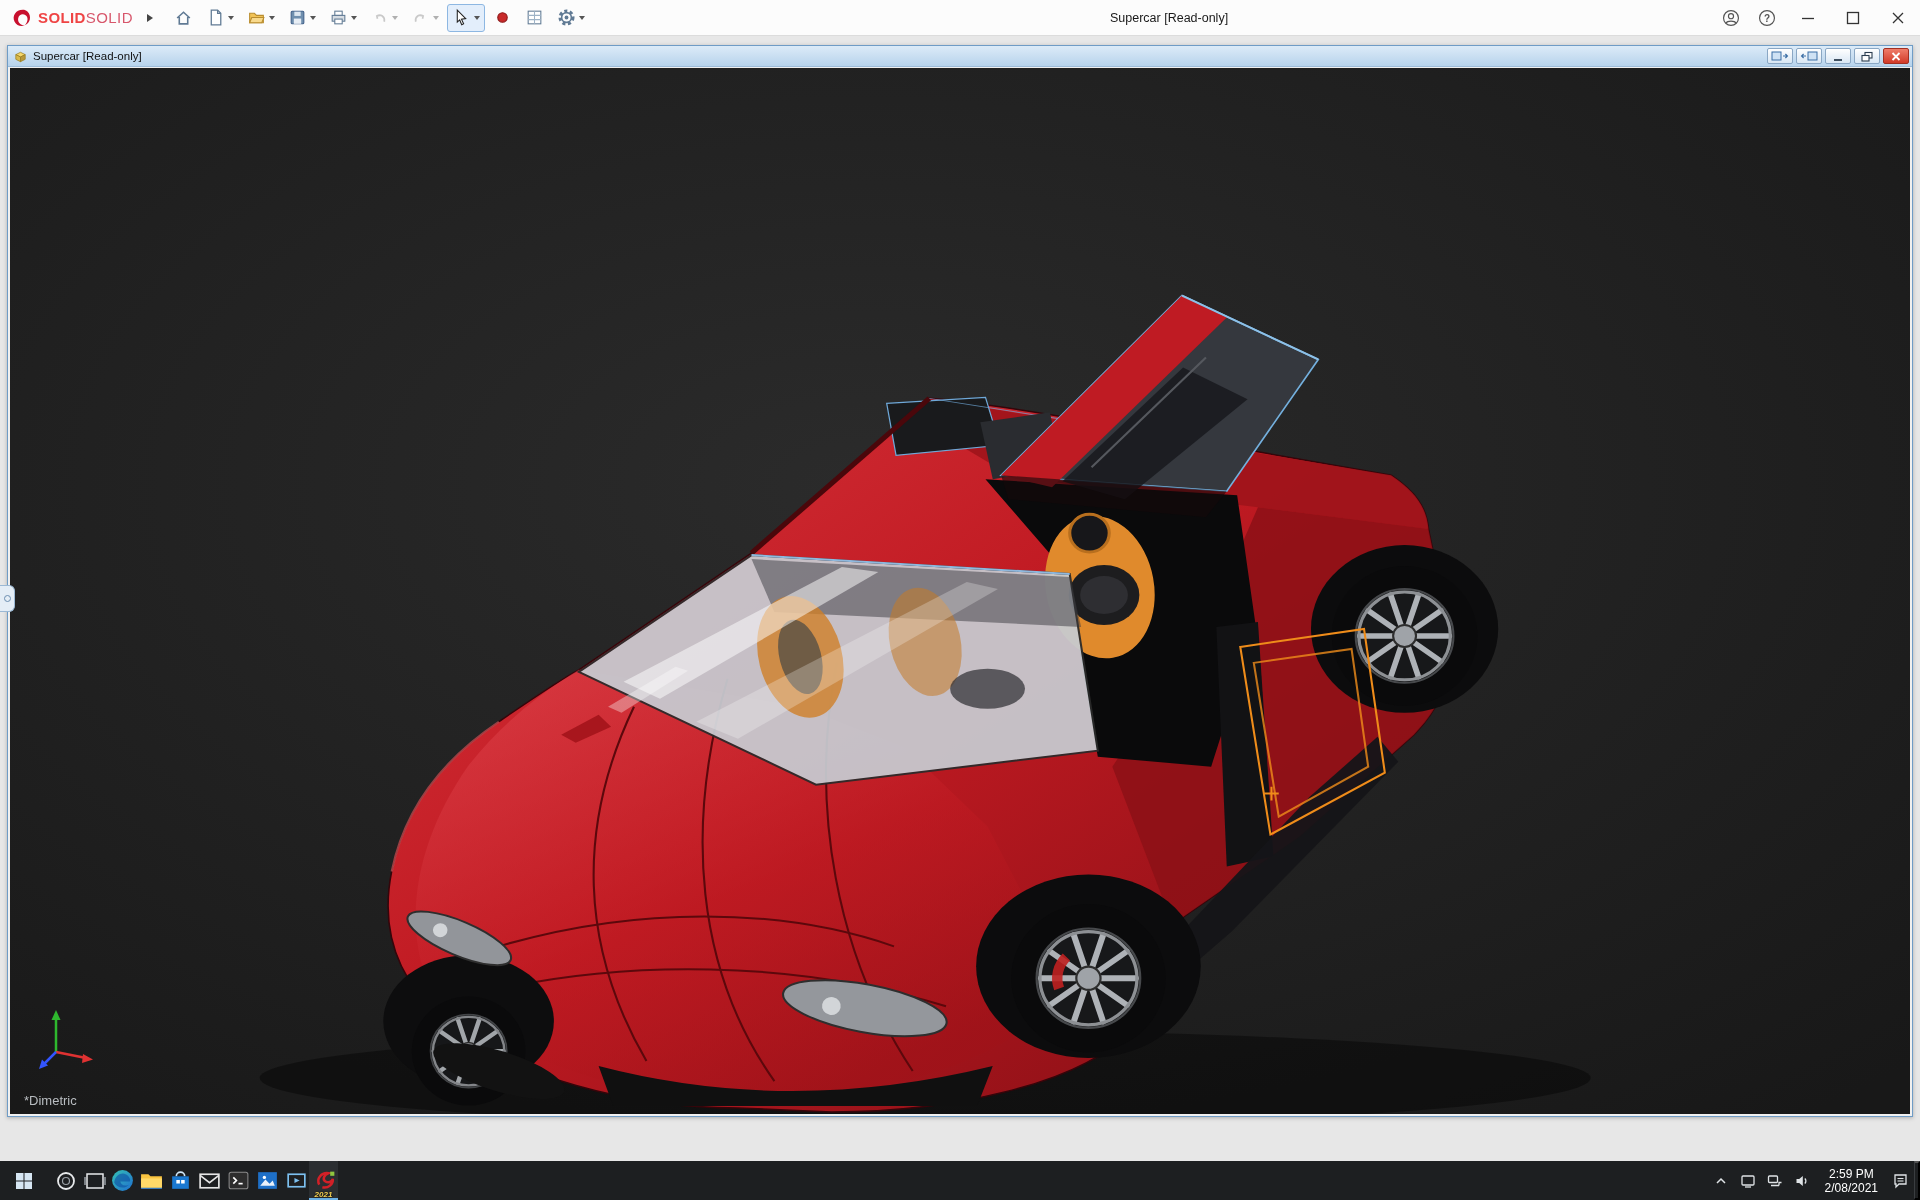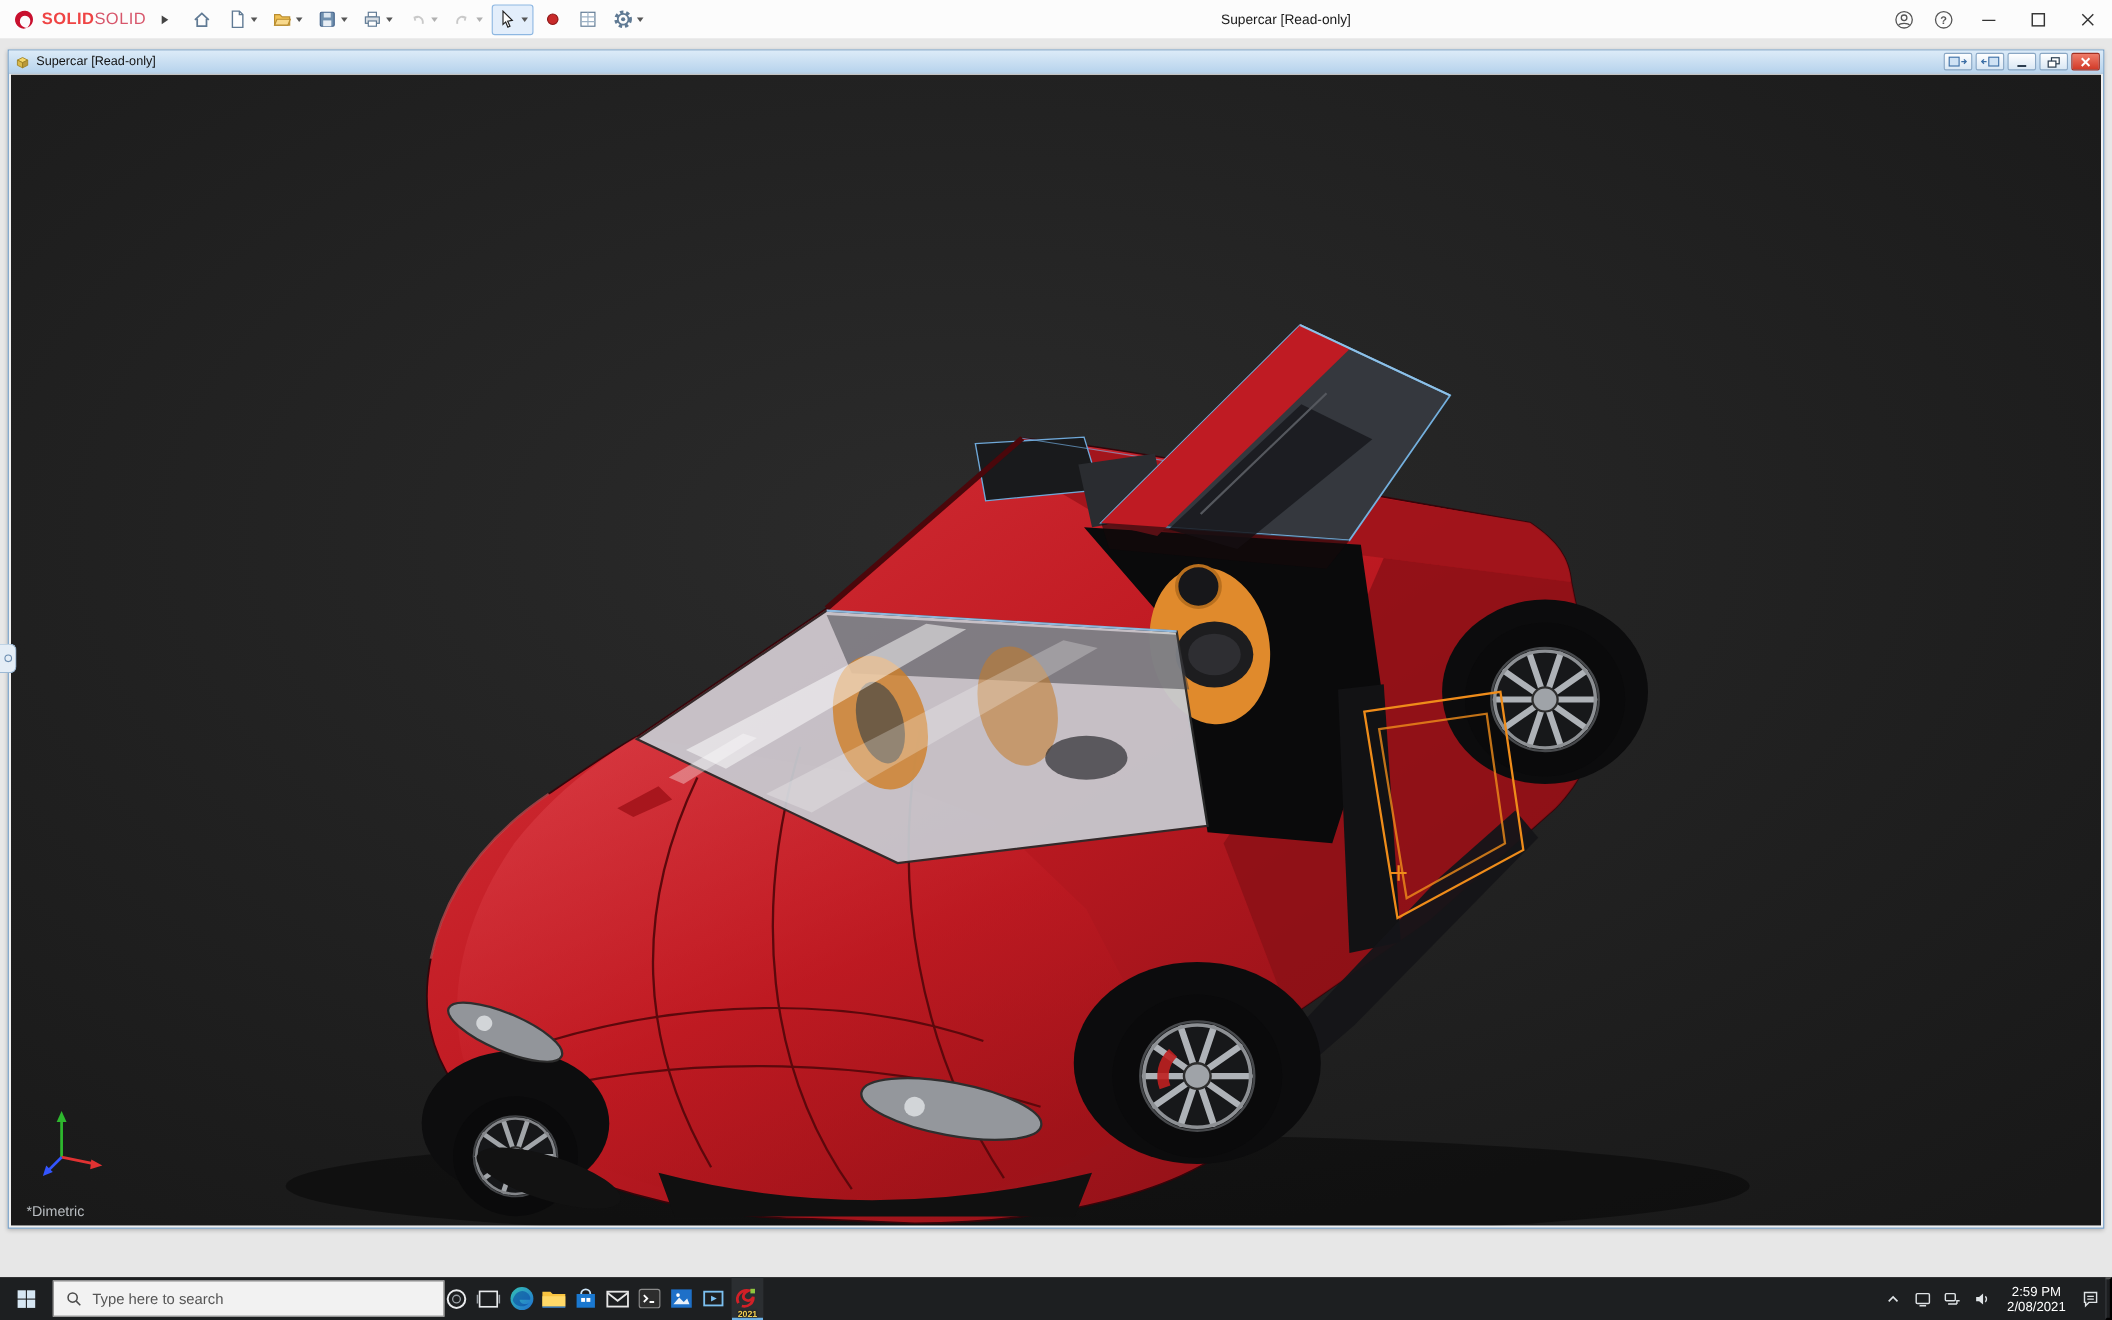"Type here to search" div.search-box { html: <div> <svg> <circle></circle> <line></line> </svg> <input> </div> -> none }
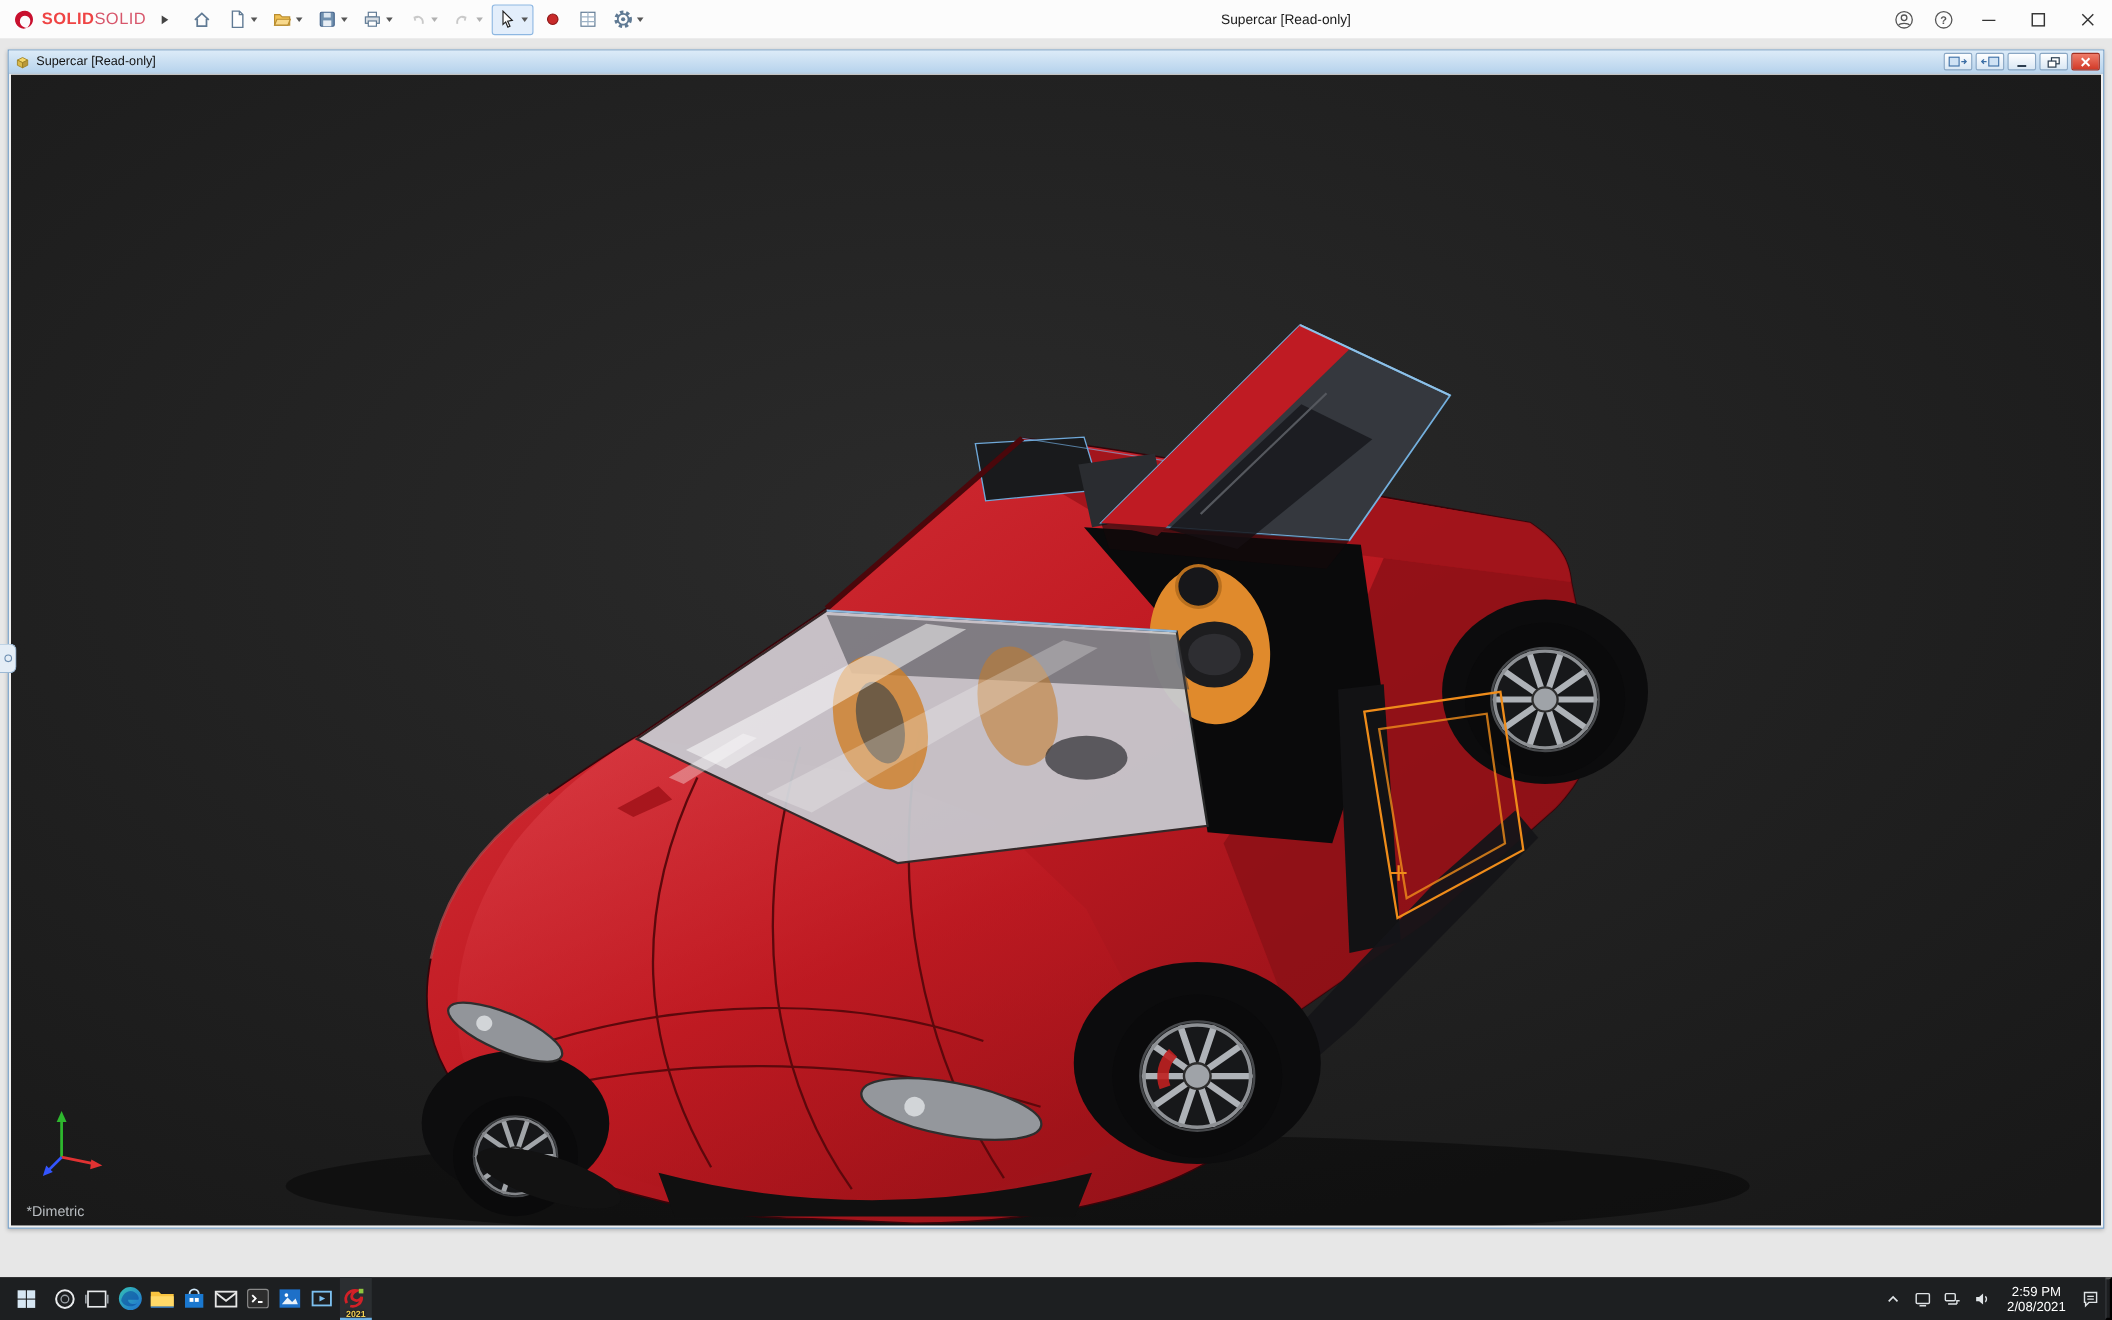"2021" .tb-icon-btn { font-style: none -> italic; justify-content: flex-start -> flex-end }
